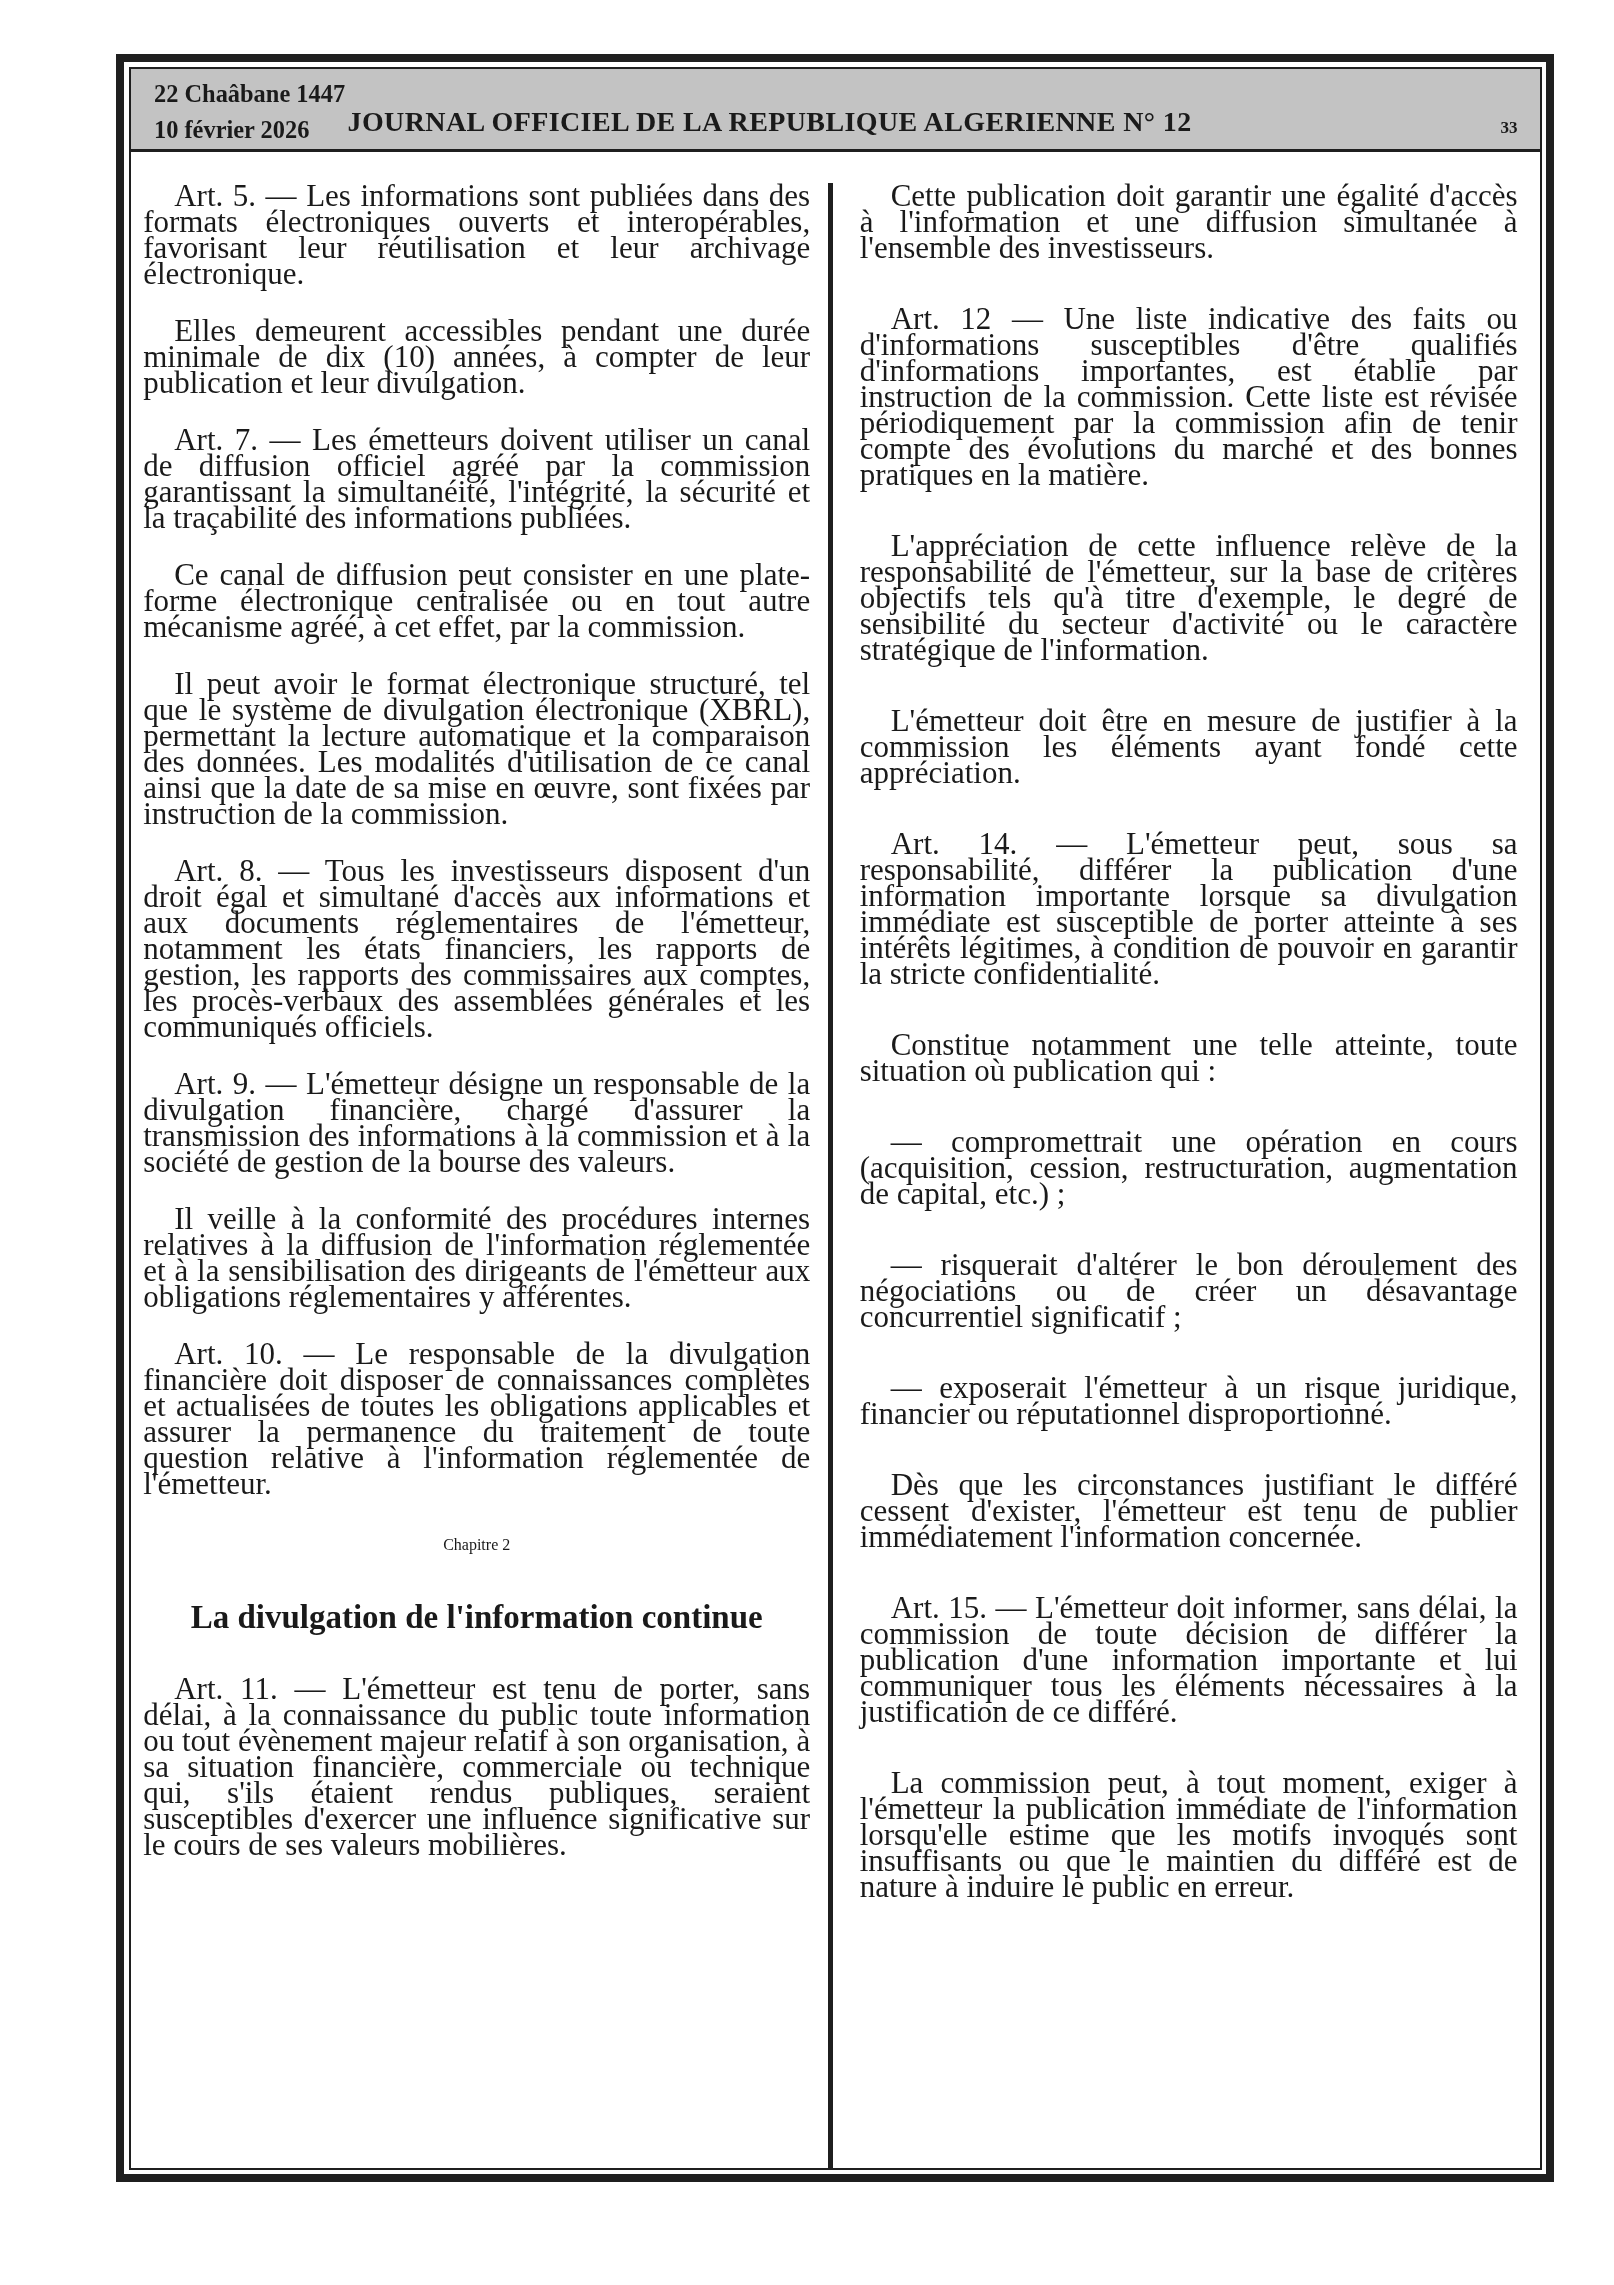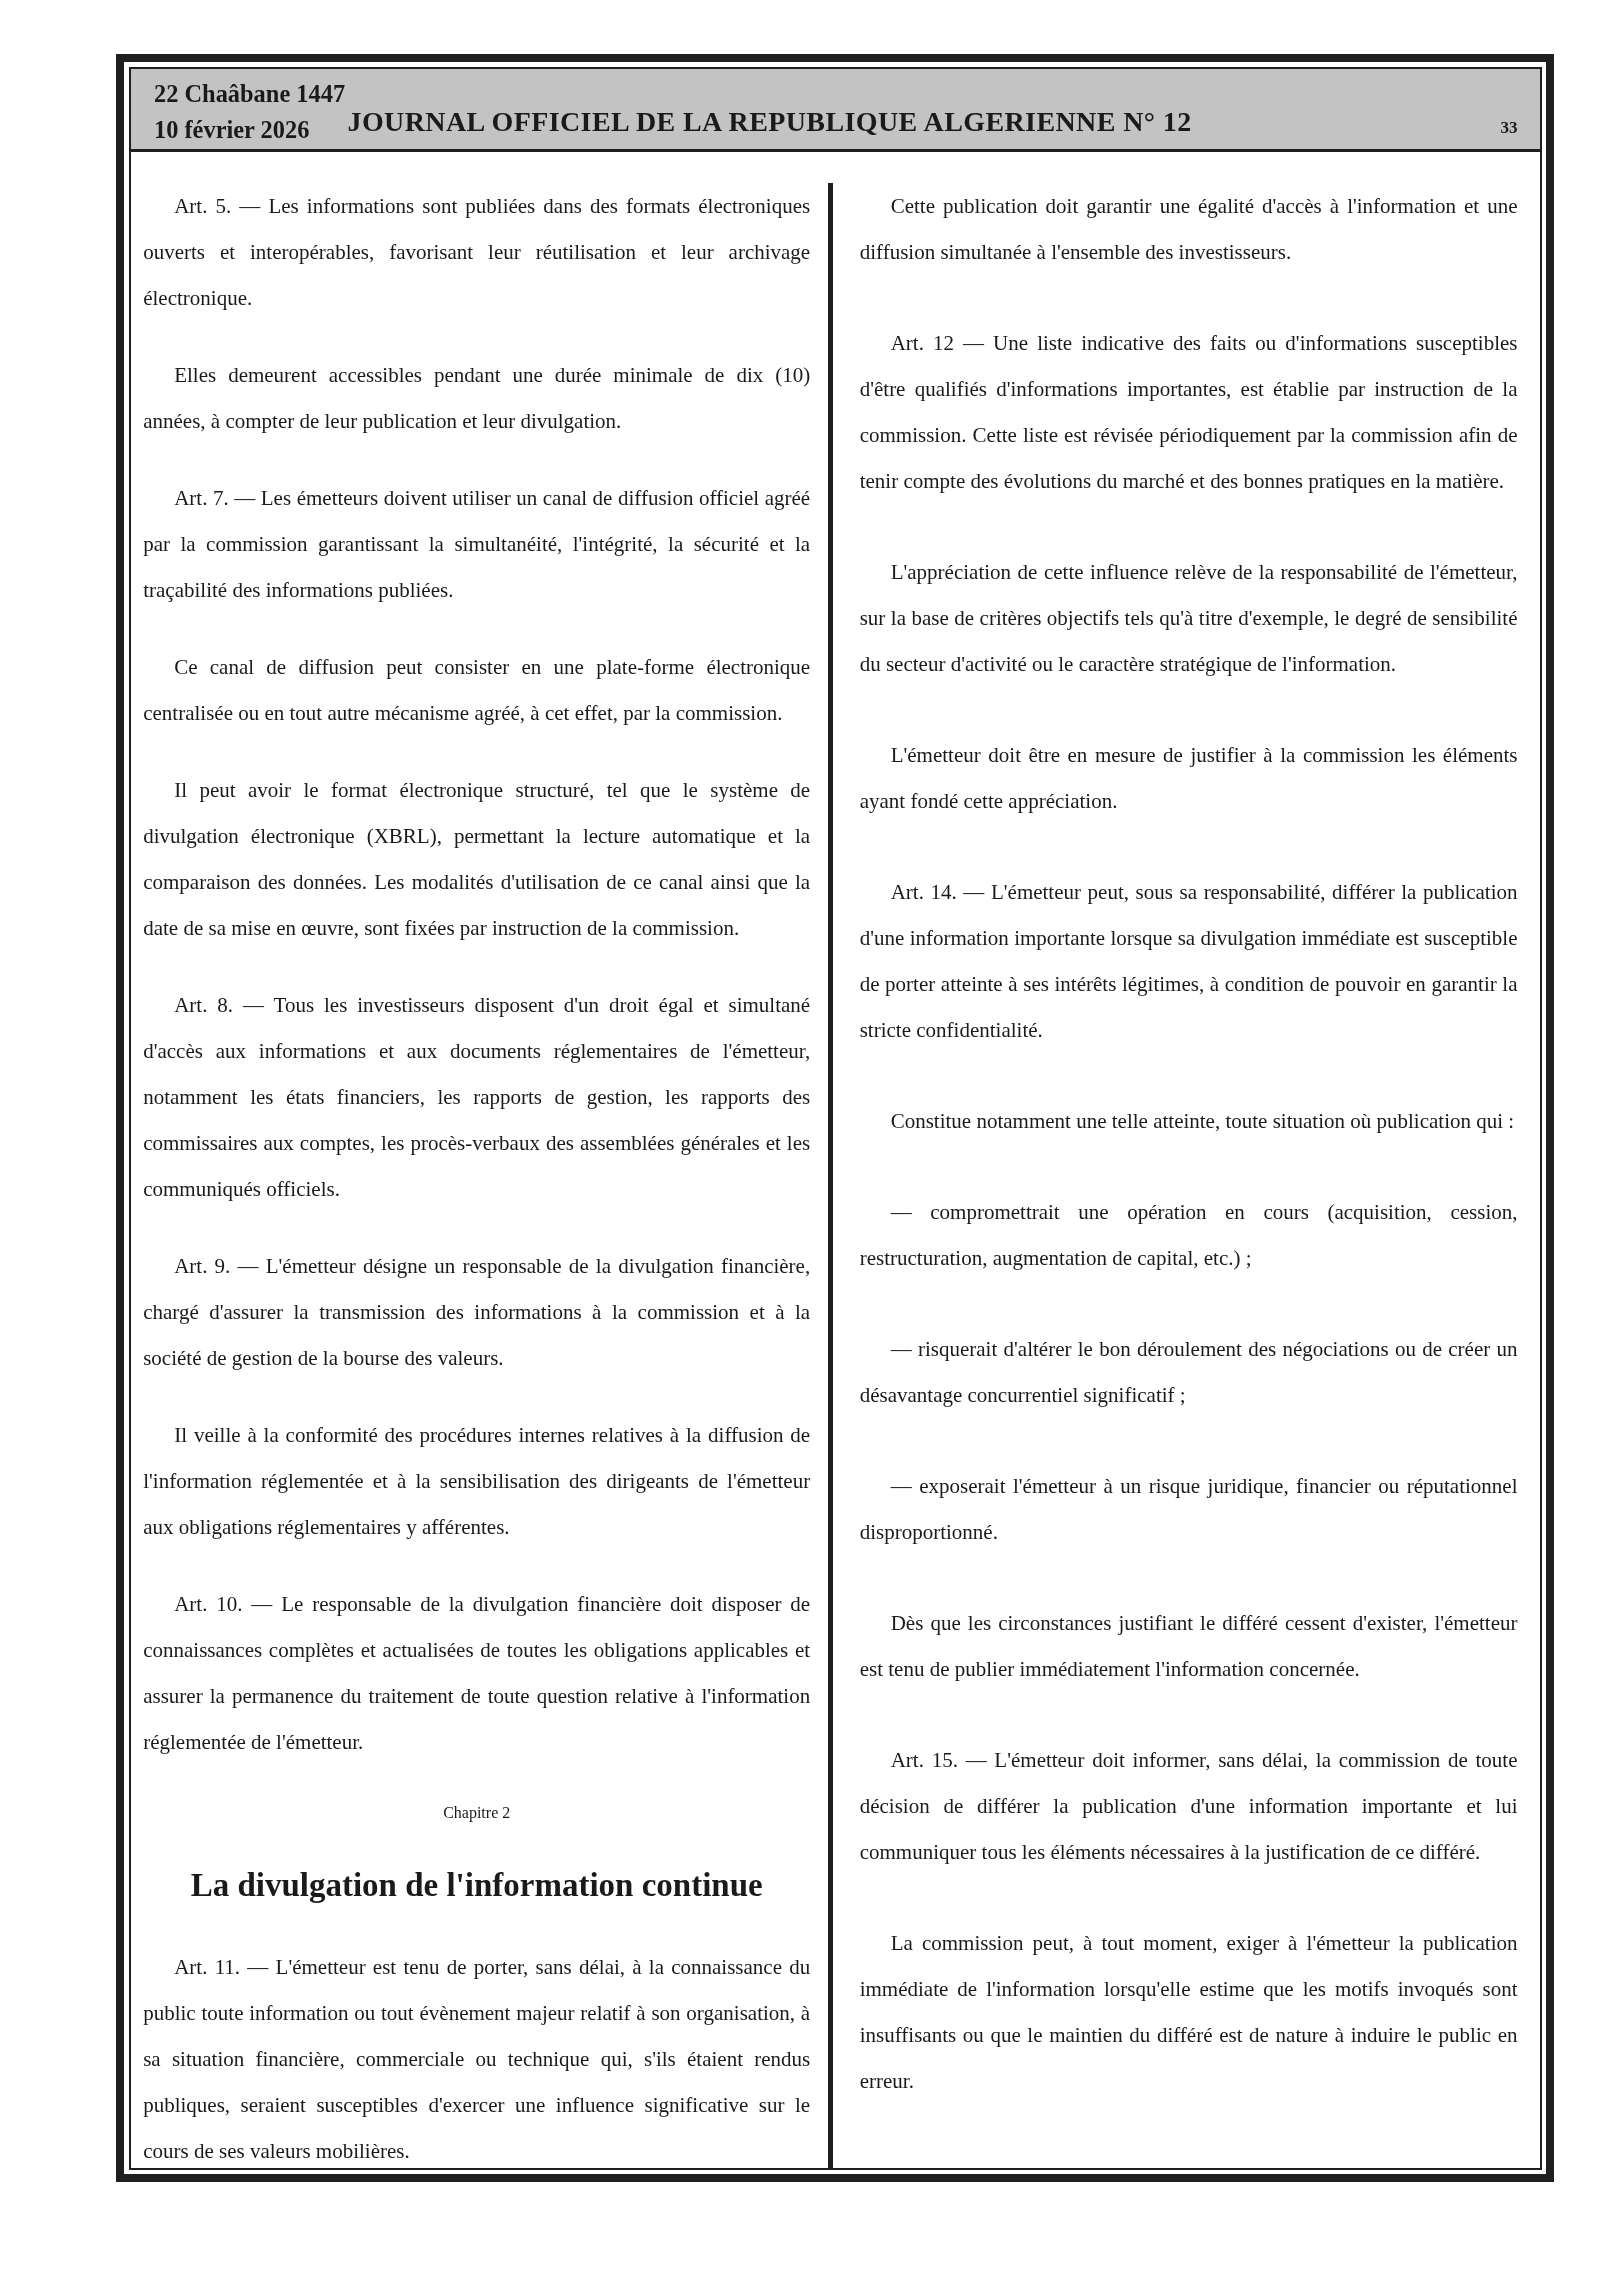"Art. 5. — Les informations" .para { font-size: 21px -> 31px; line-height: 46px -> 26px }
